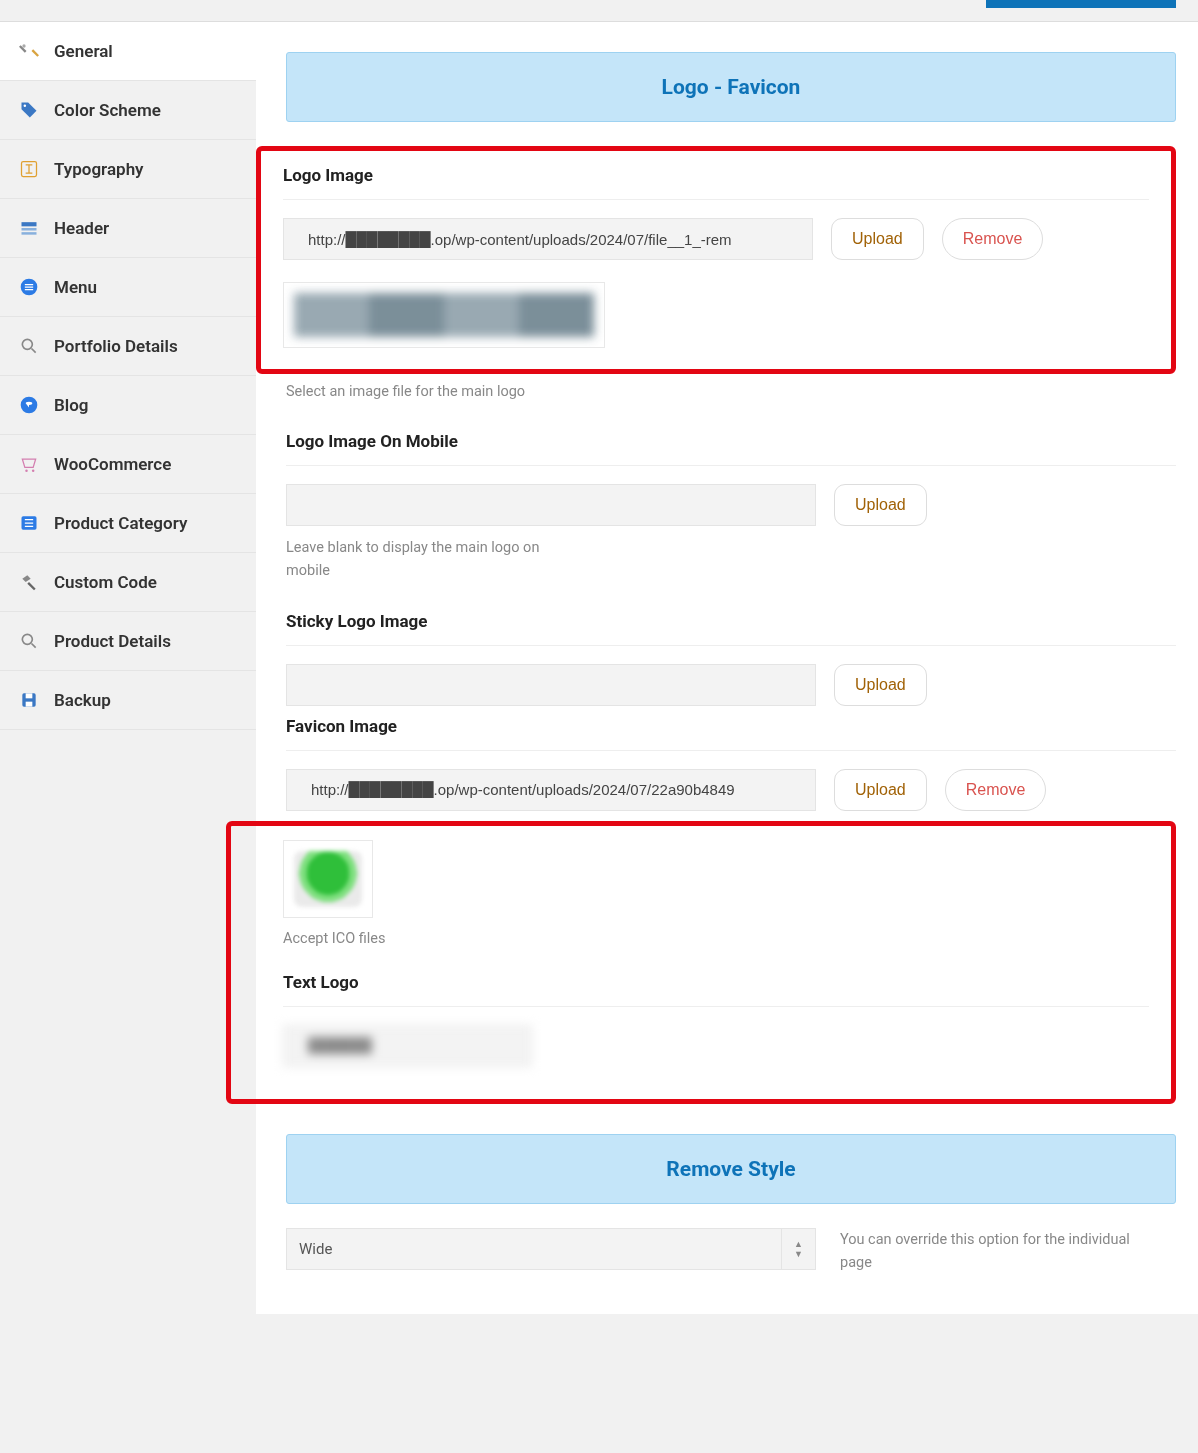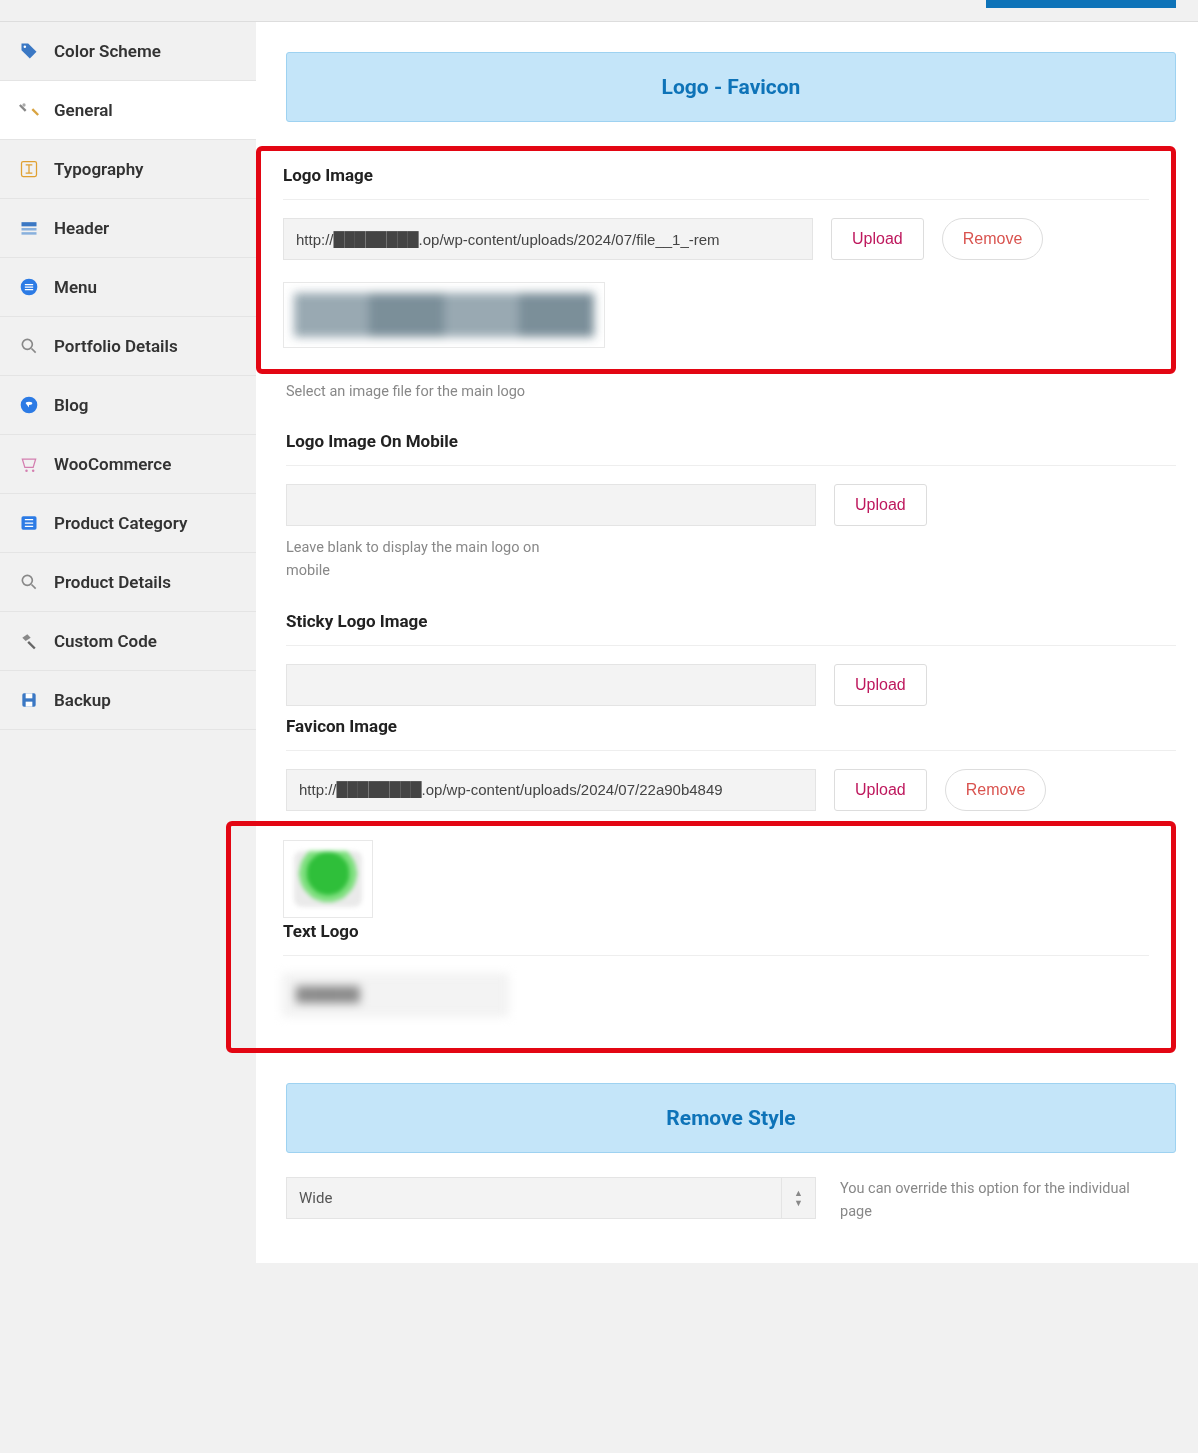"Color Scheme" div.sidebar-item { order: before "General" -> after "General" }
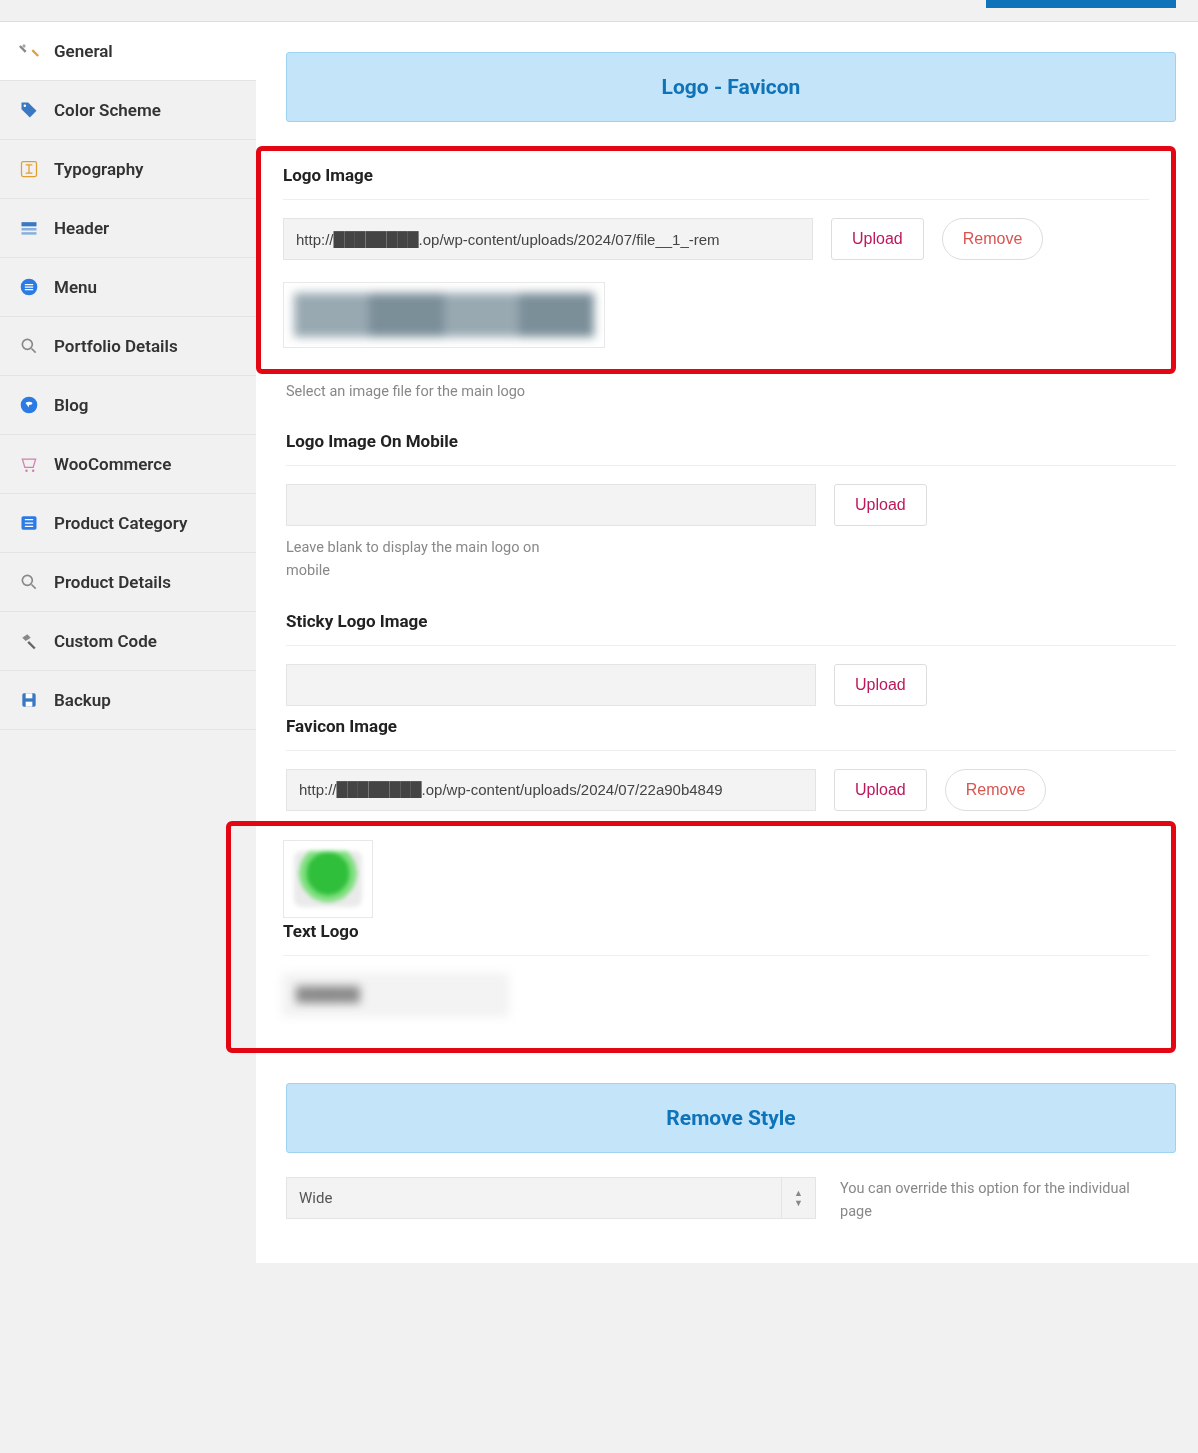"http://████████.op/wp-content/uploads/20" .text-input { padding: 0 12px -> 0 24px }
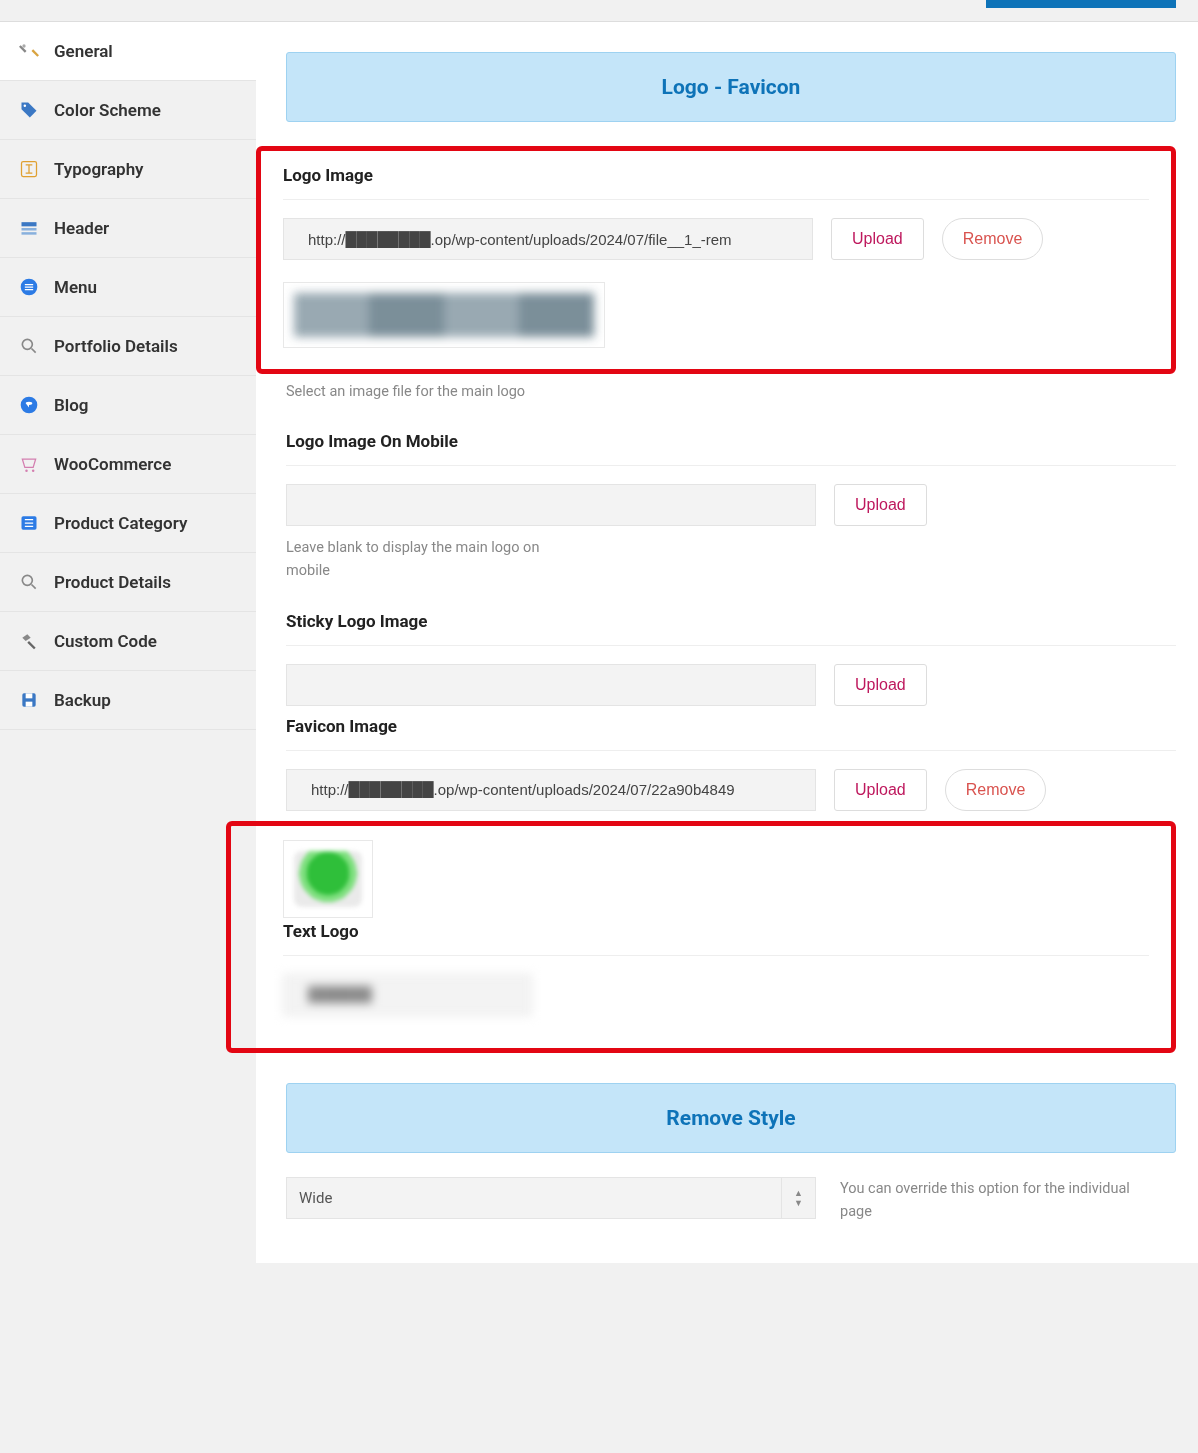"Upload" .btn-upload { border-radius: none -> 11px; color: #be185d -> #a16207 }
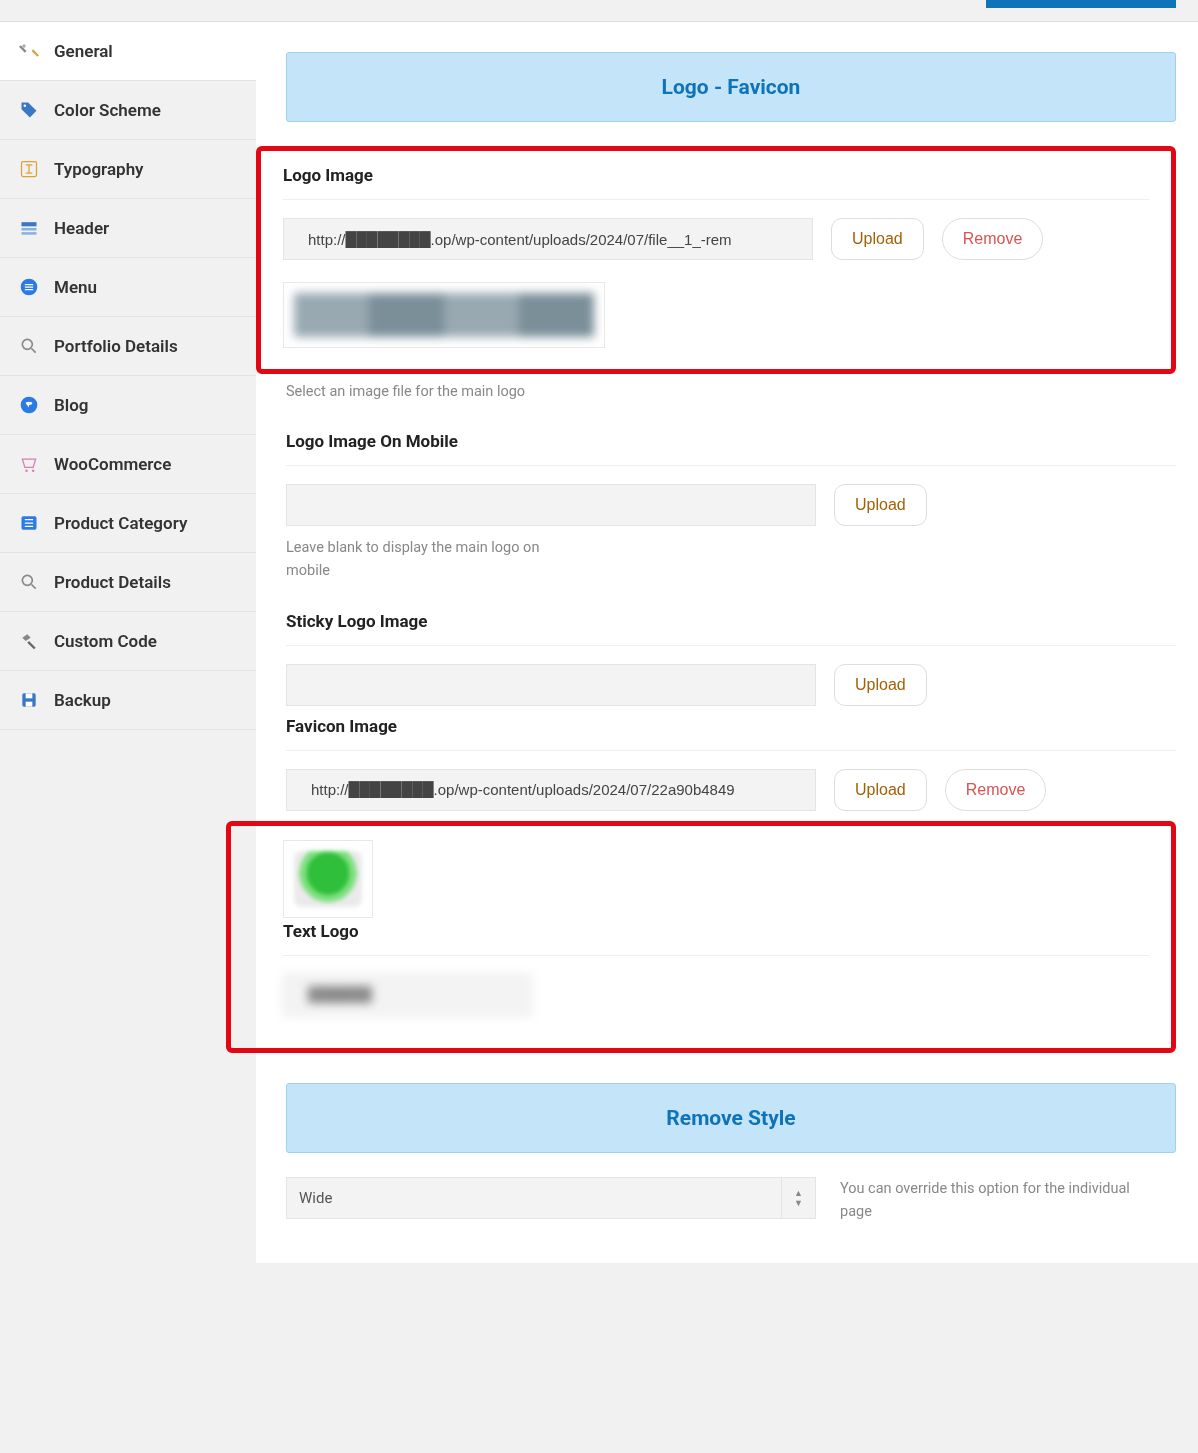"Product Details" div.sidebar-item { order: before "Custom Code" -> after "Custom Code" }
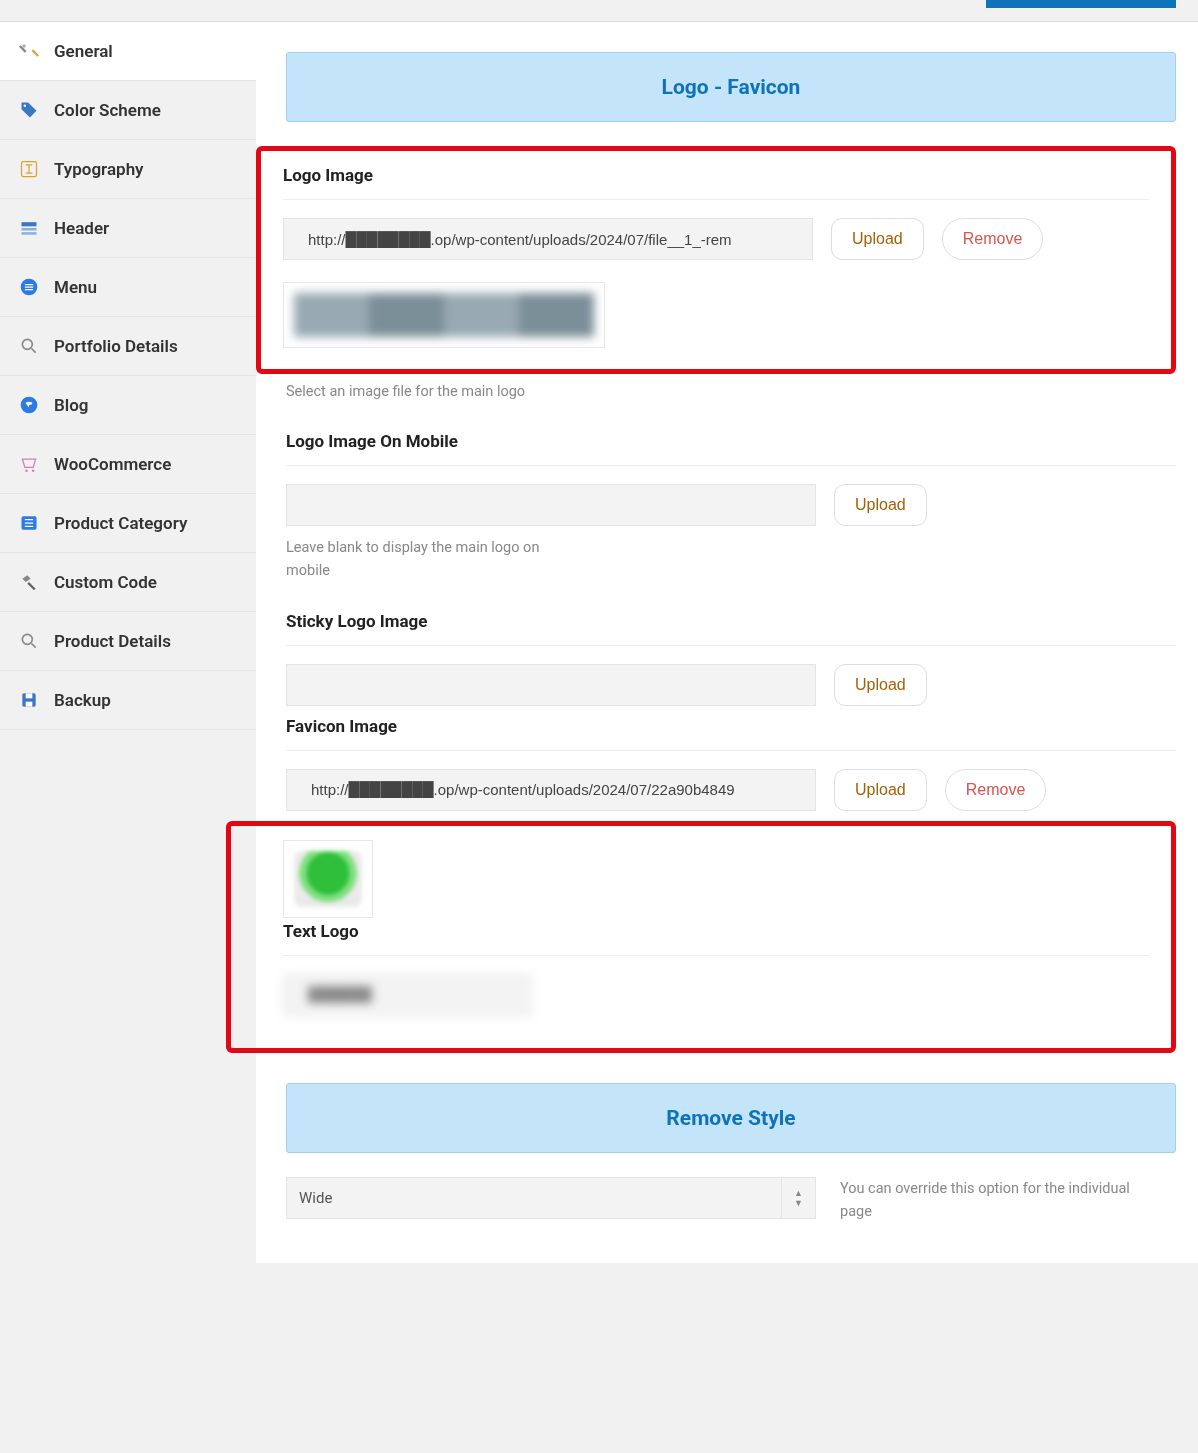"Accept ICO files" div.help-text { html: none -> <div>Accept ICO files</div> }
